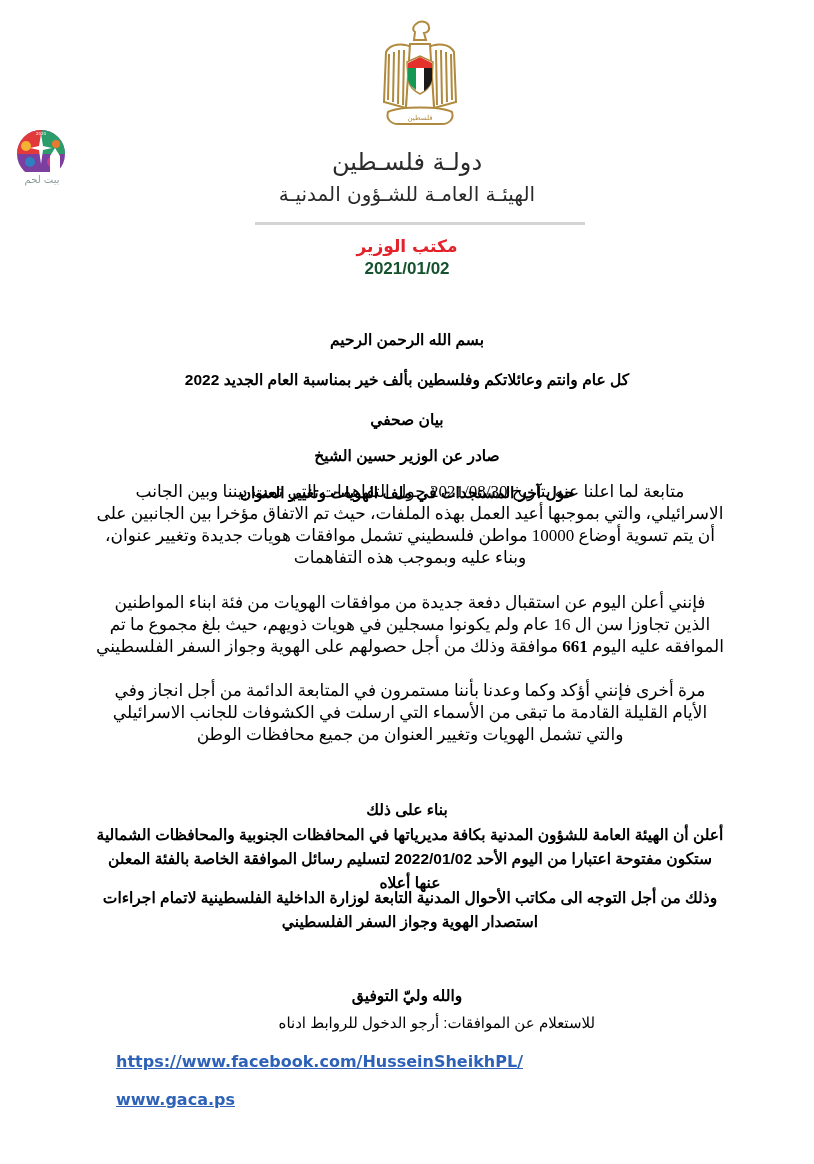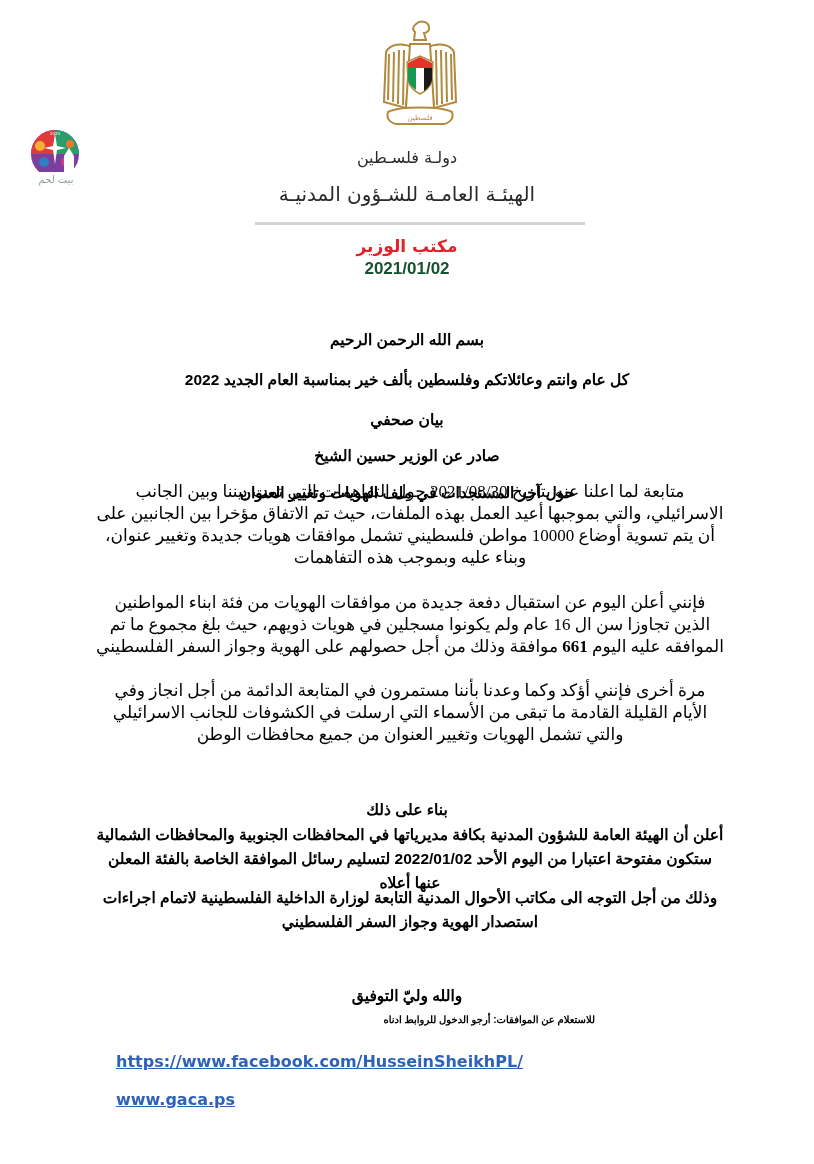"دولـة فلسـطين" #header-state { font-size: 16px -> 24px }
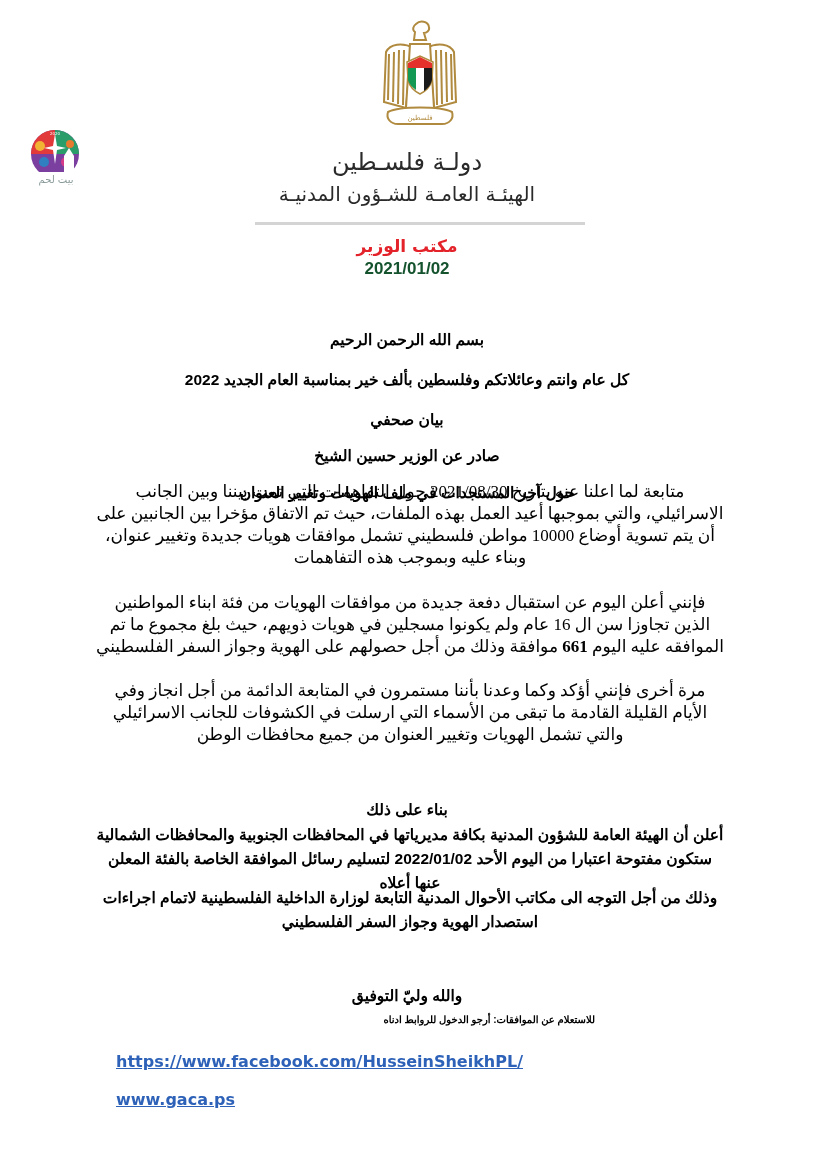"بيت لحم" #seal { left: 26px -> 12px }
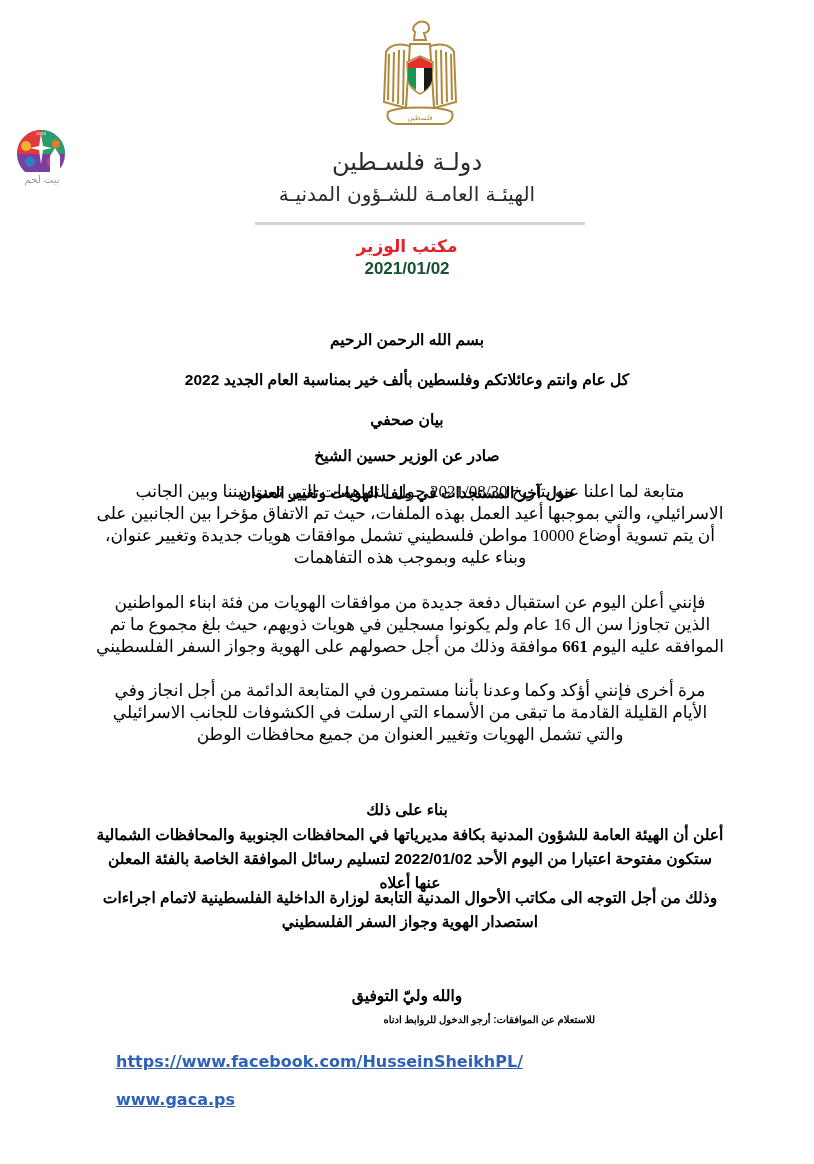"للاستعلام عن الموافقات: أرجو الدخول" #inquiry-label { font-size: 10px -> 15px; font-weight: bold -> normal }
